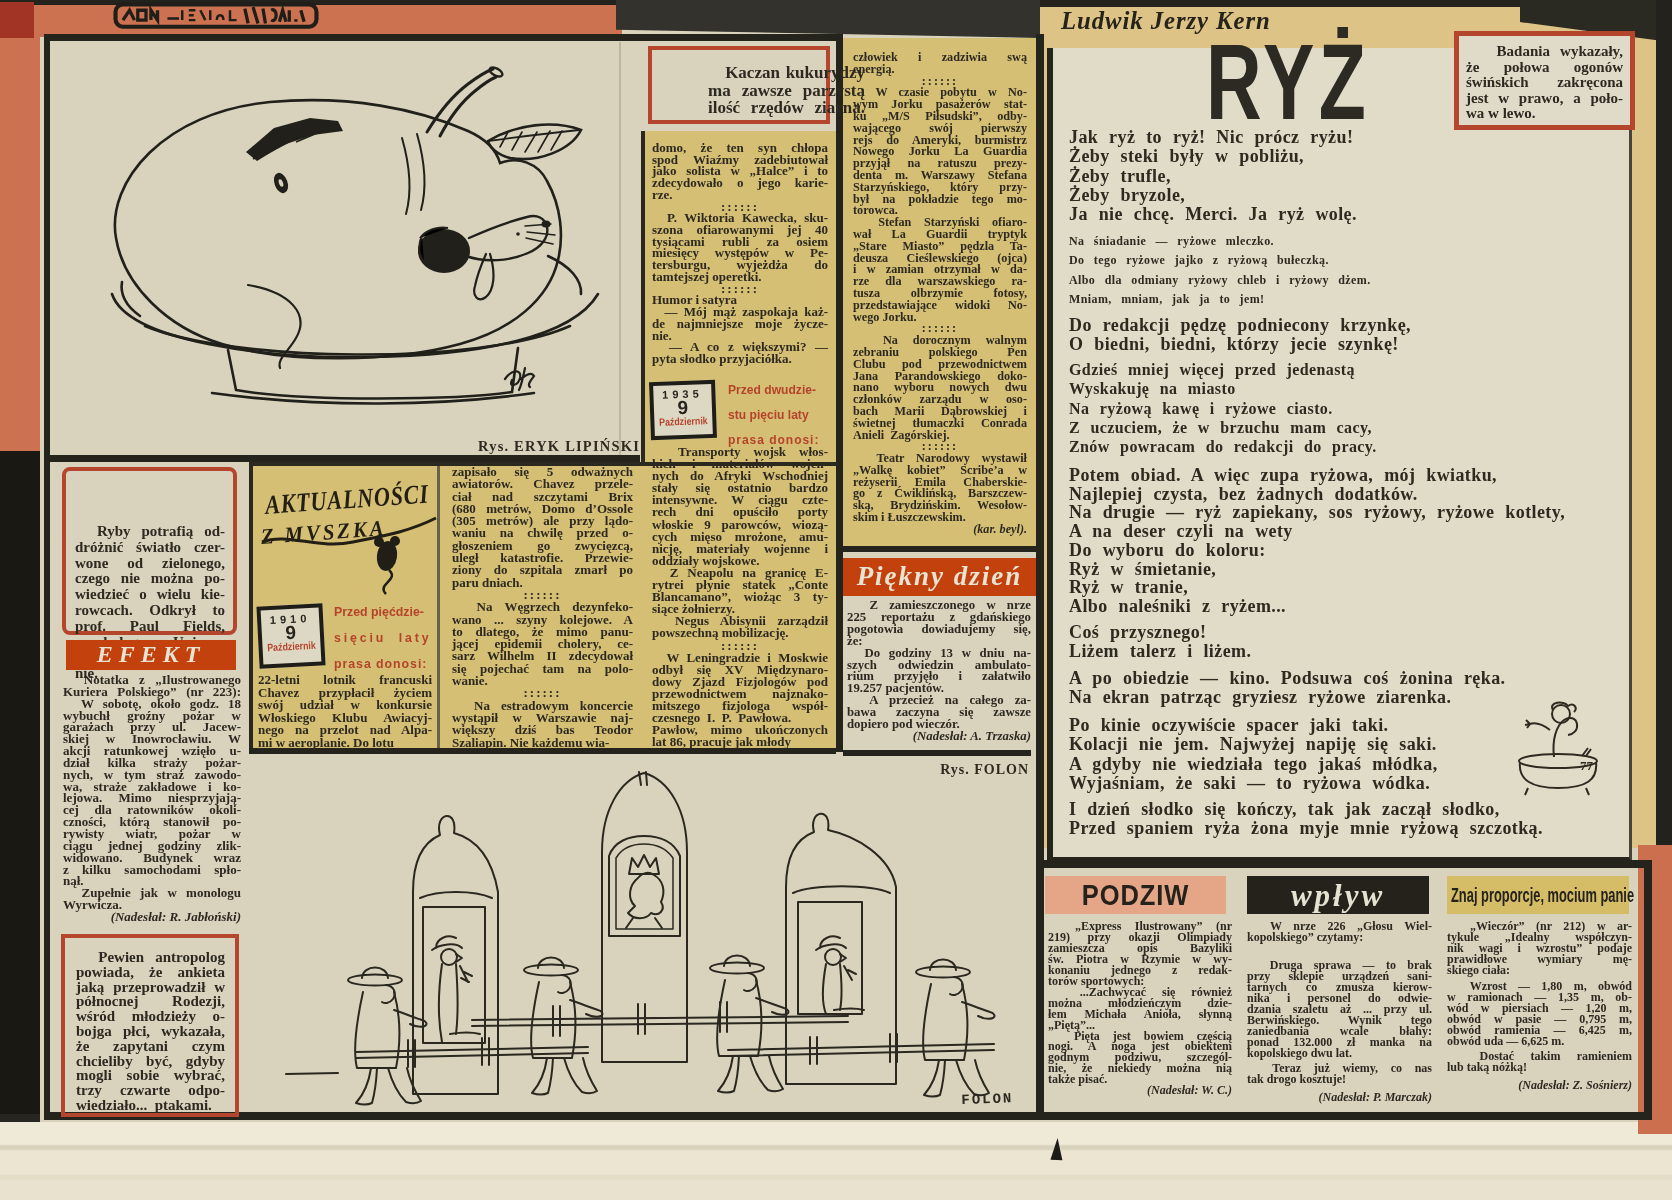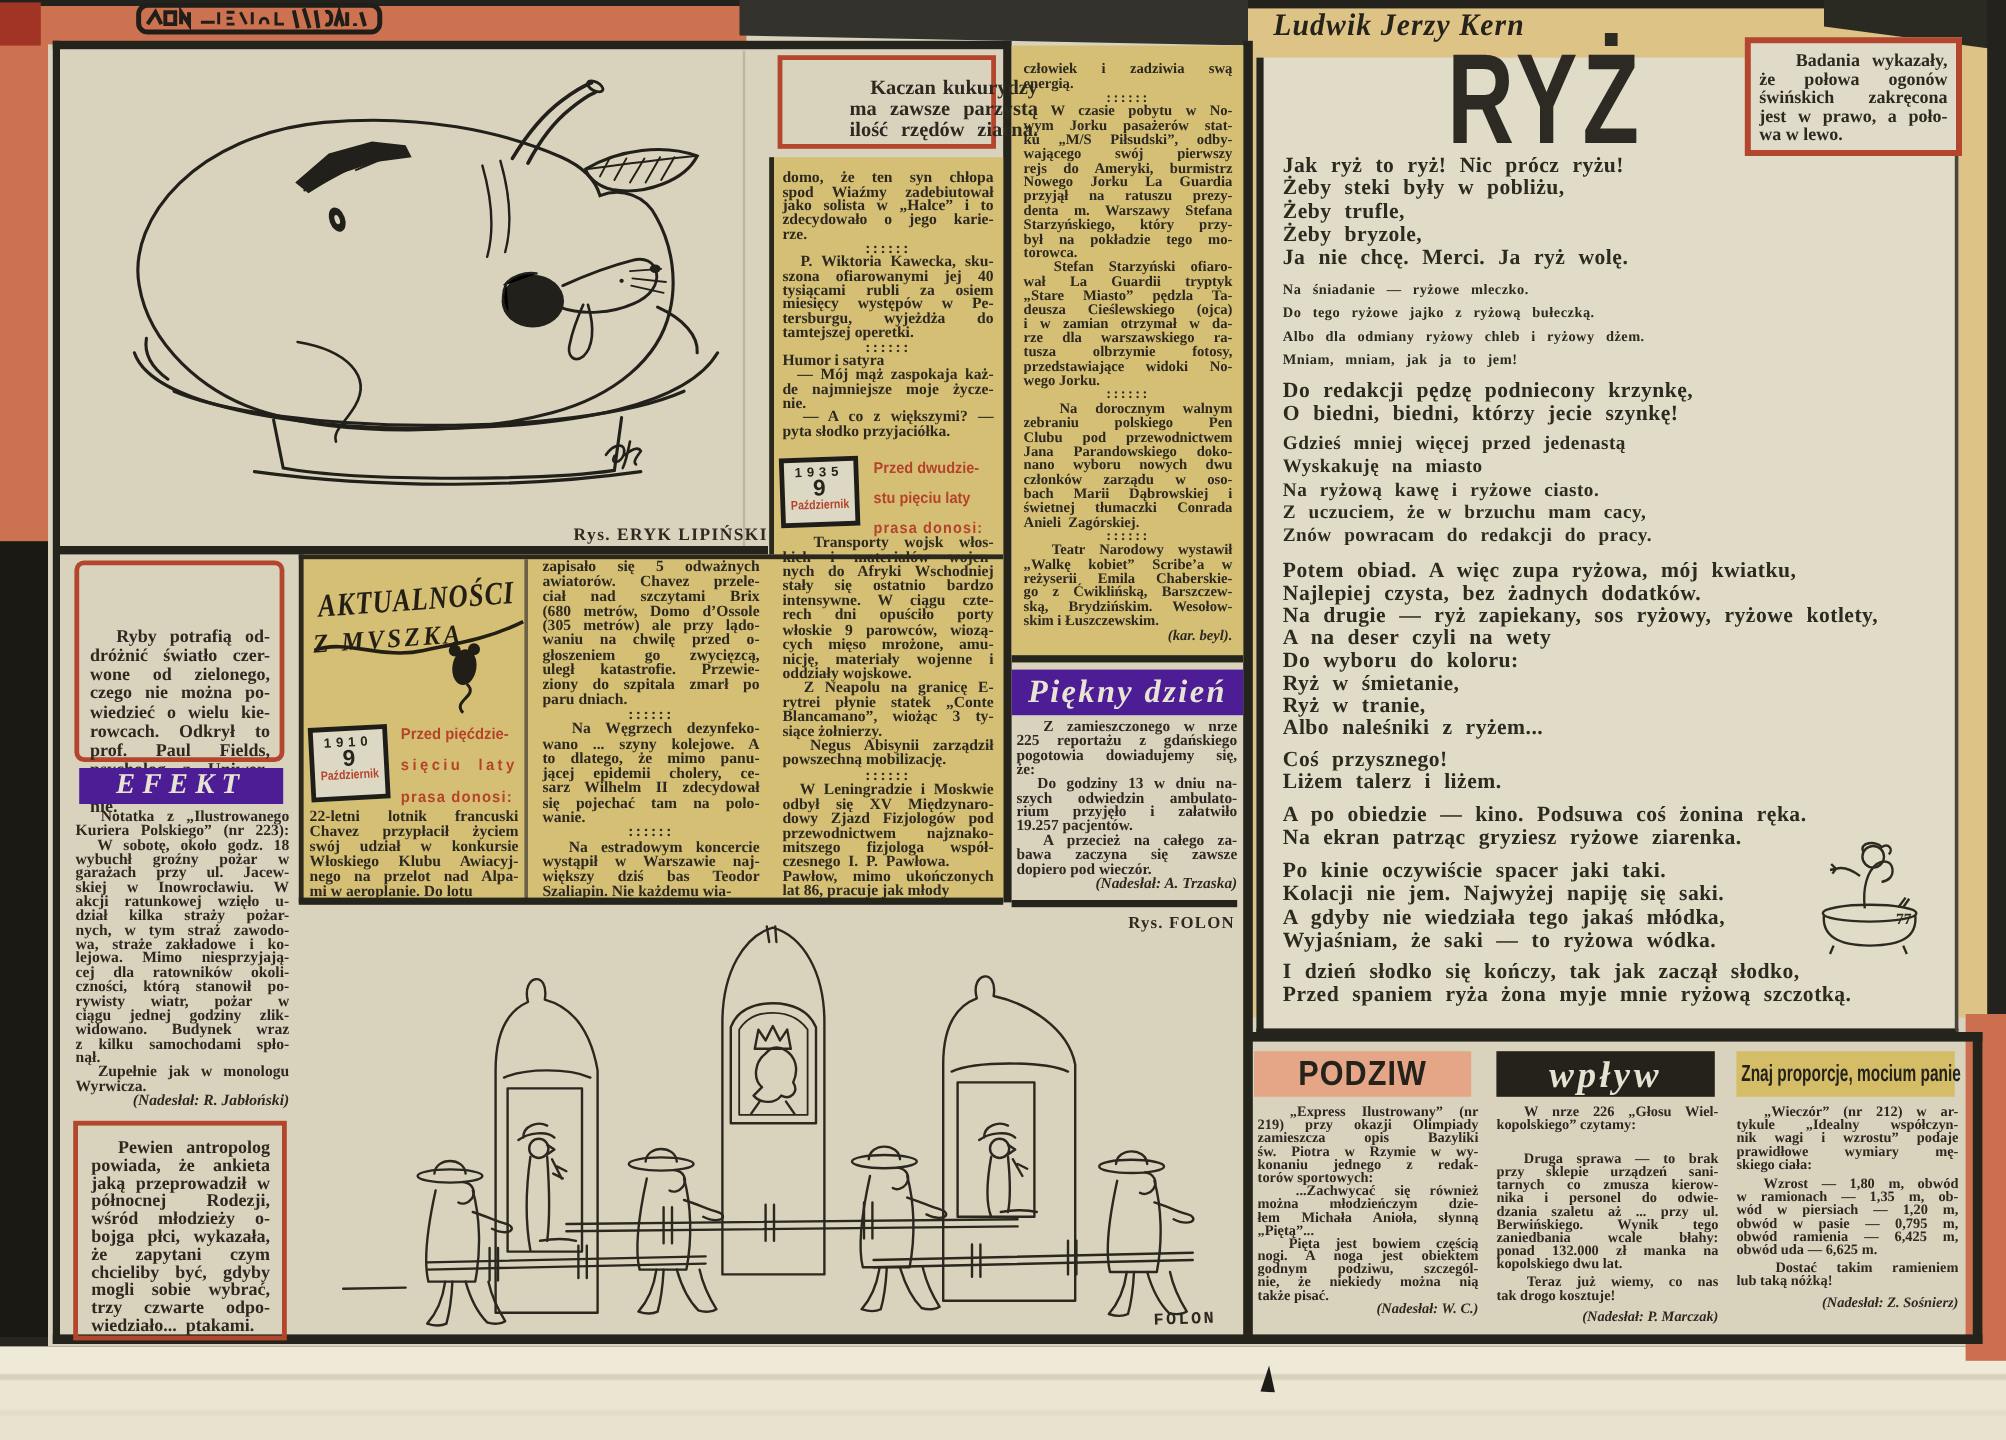"Piękny dzień" .blackhead { background: #4c1d95 -> #c2410c }
